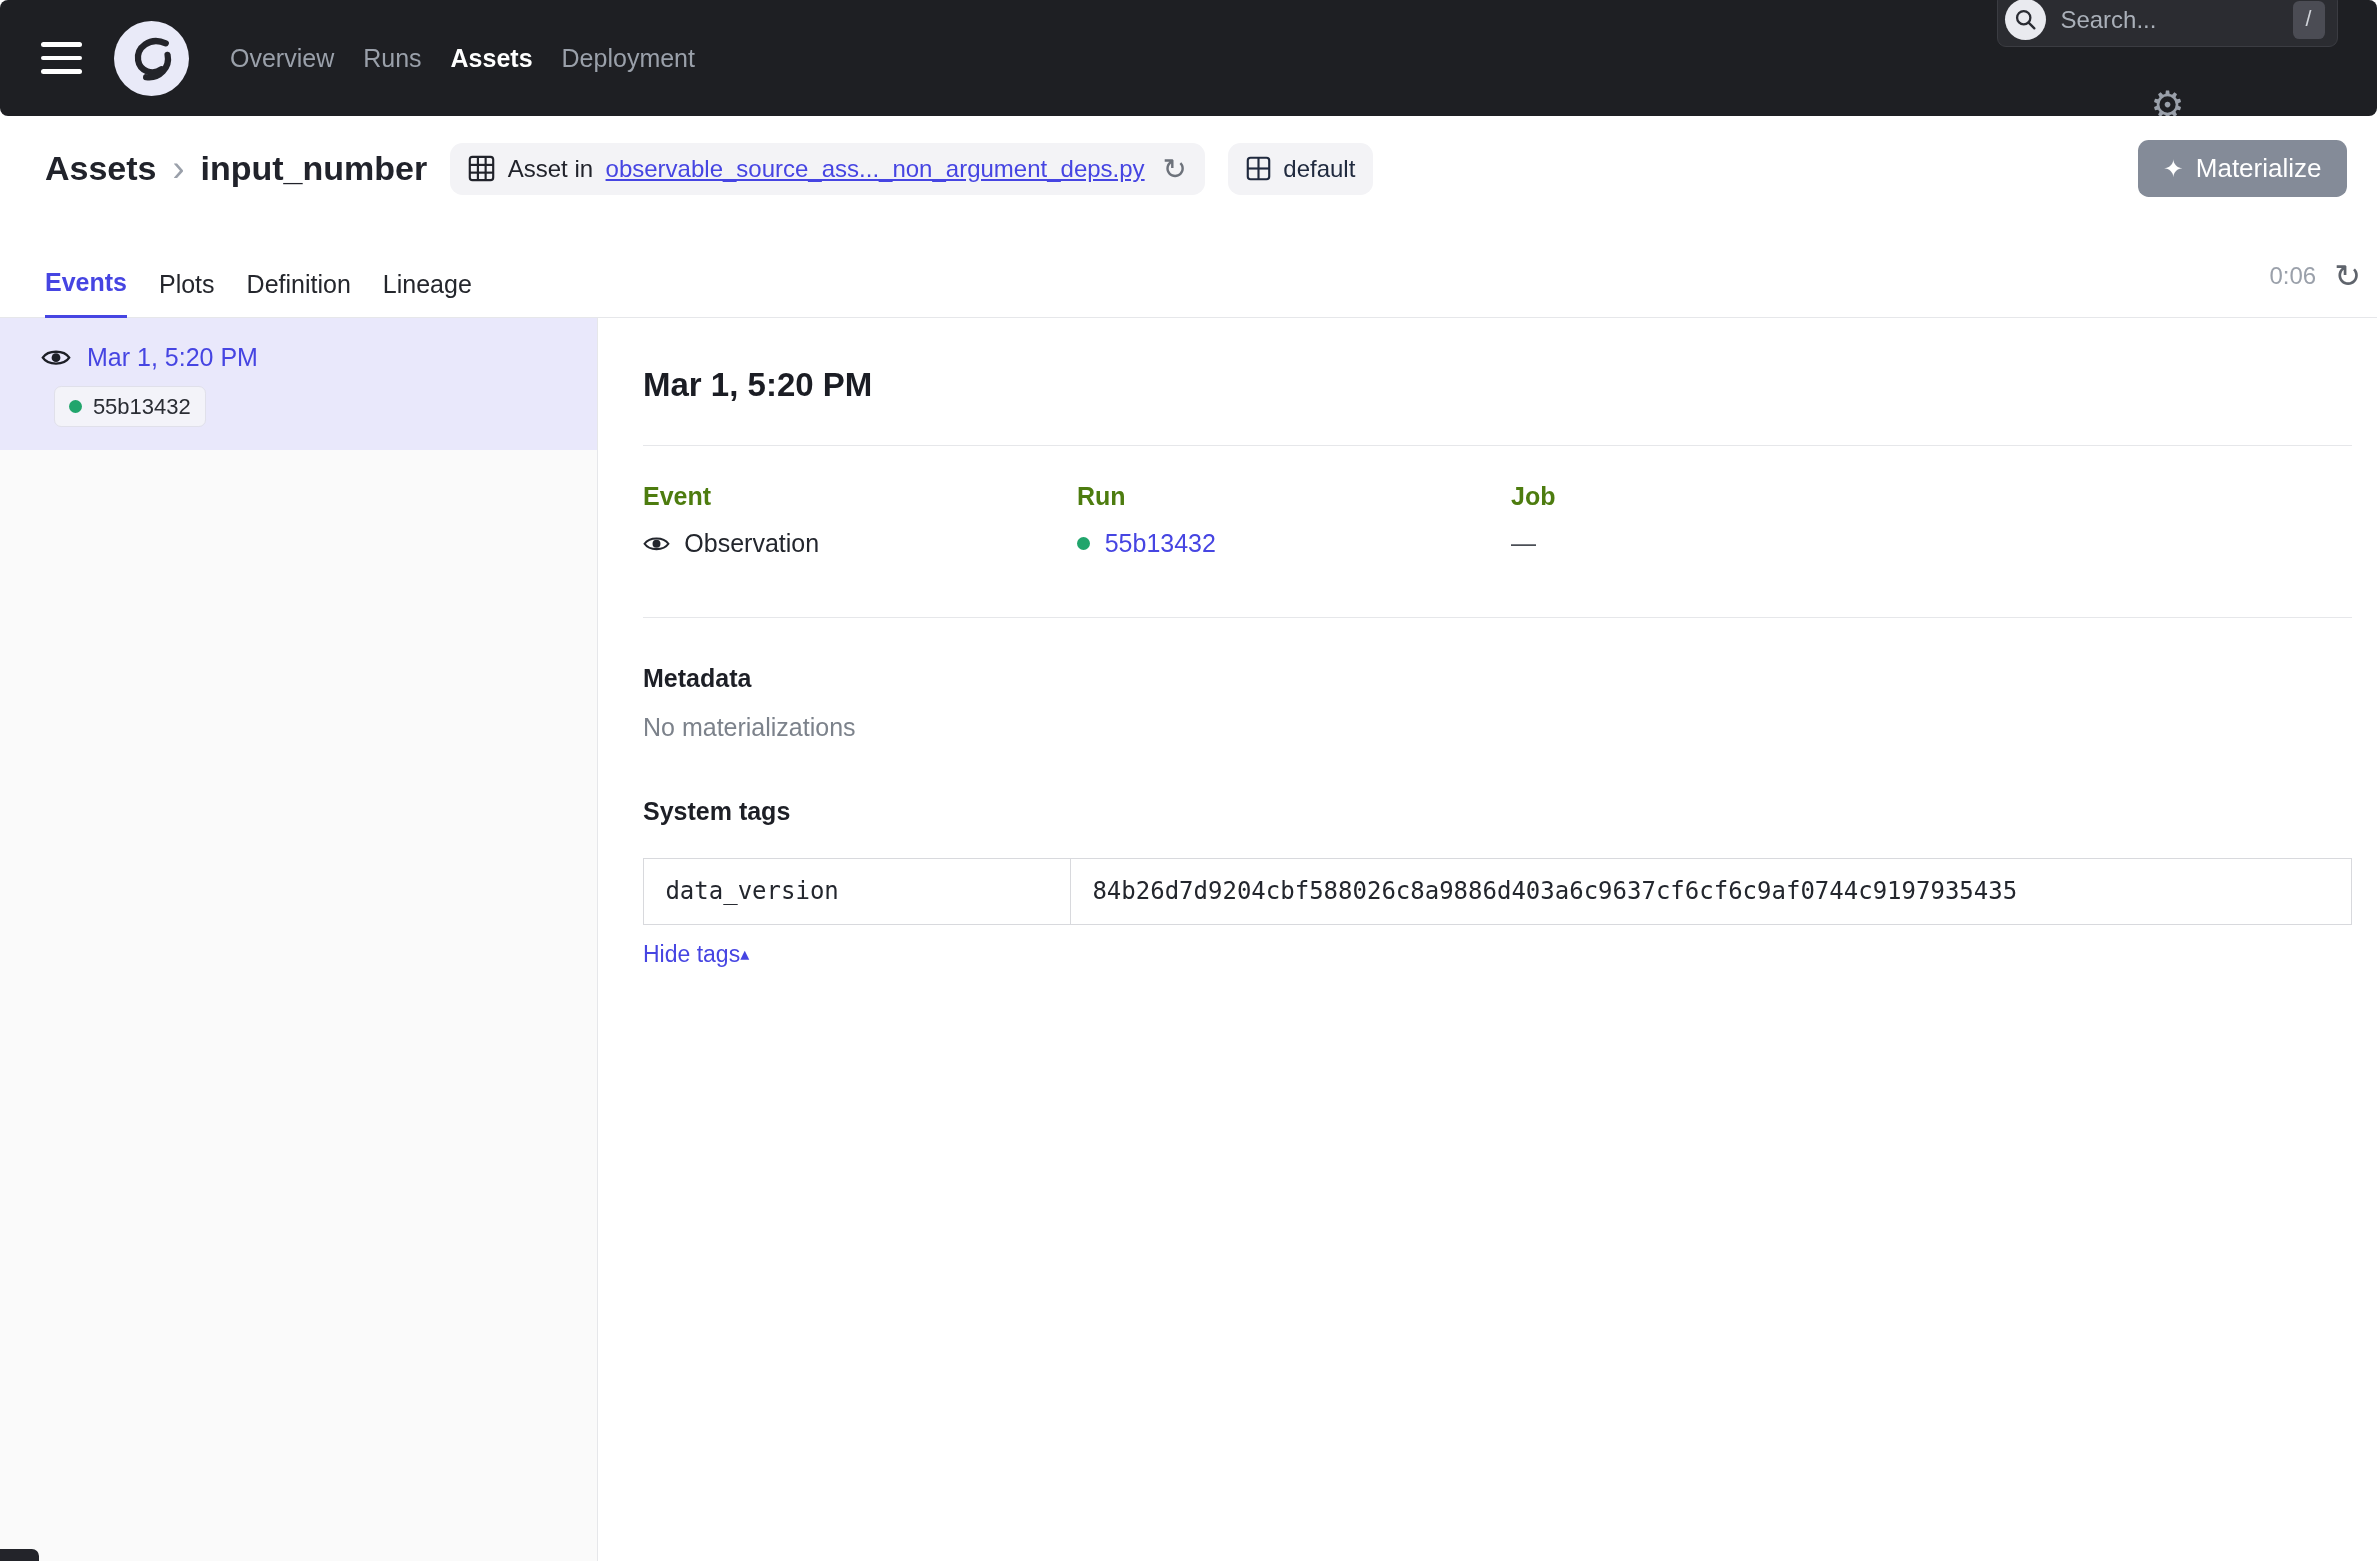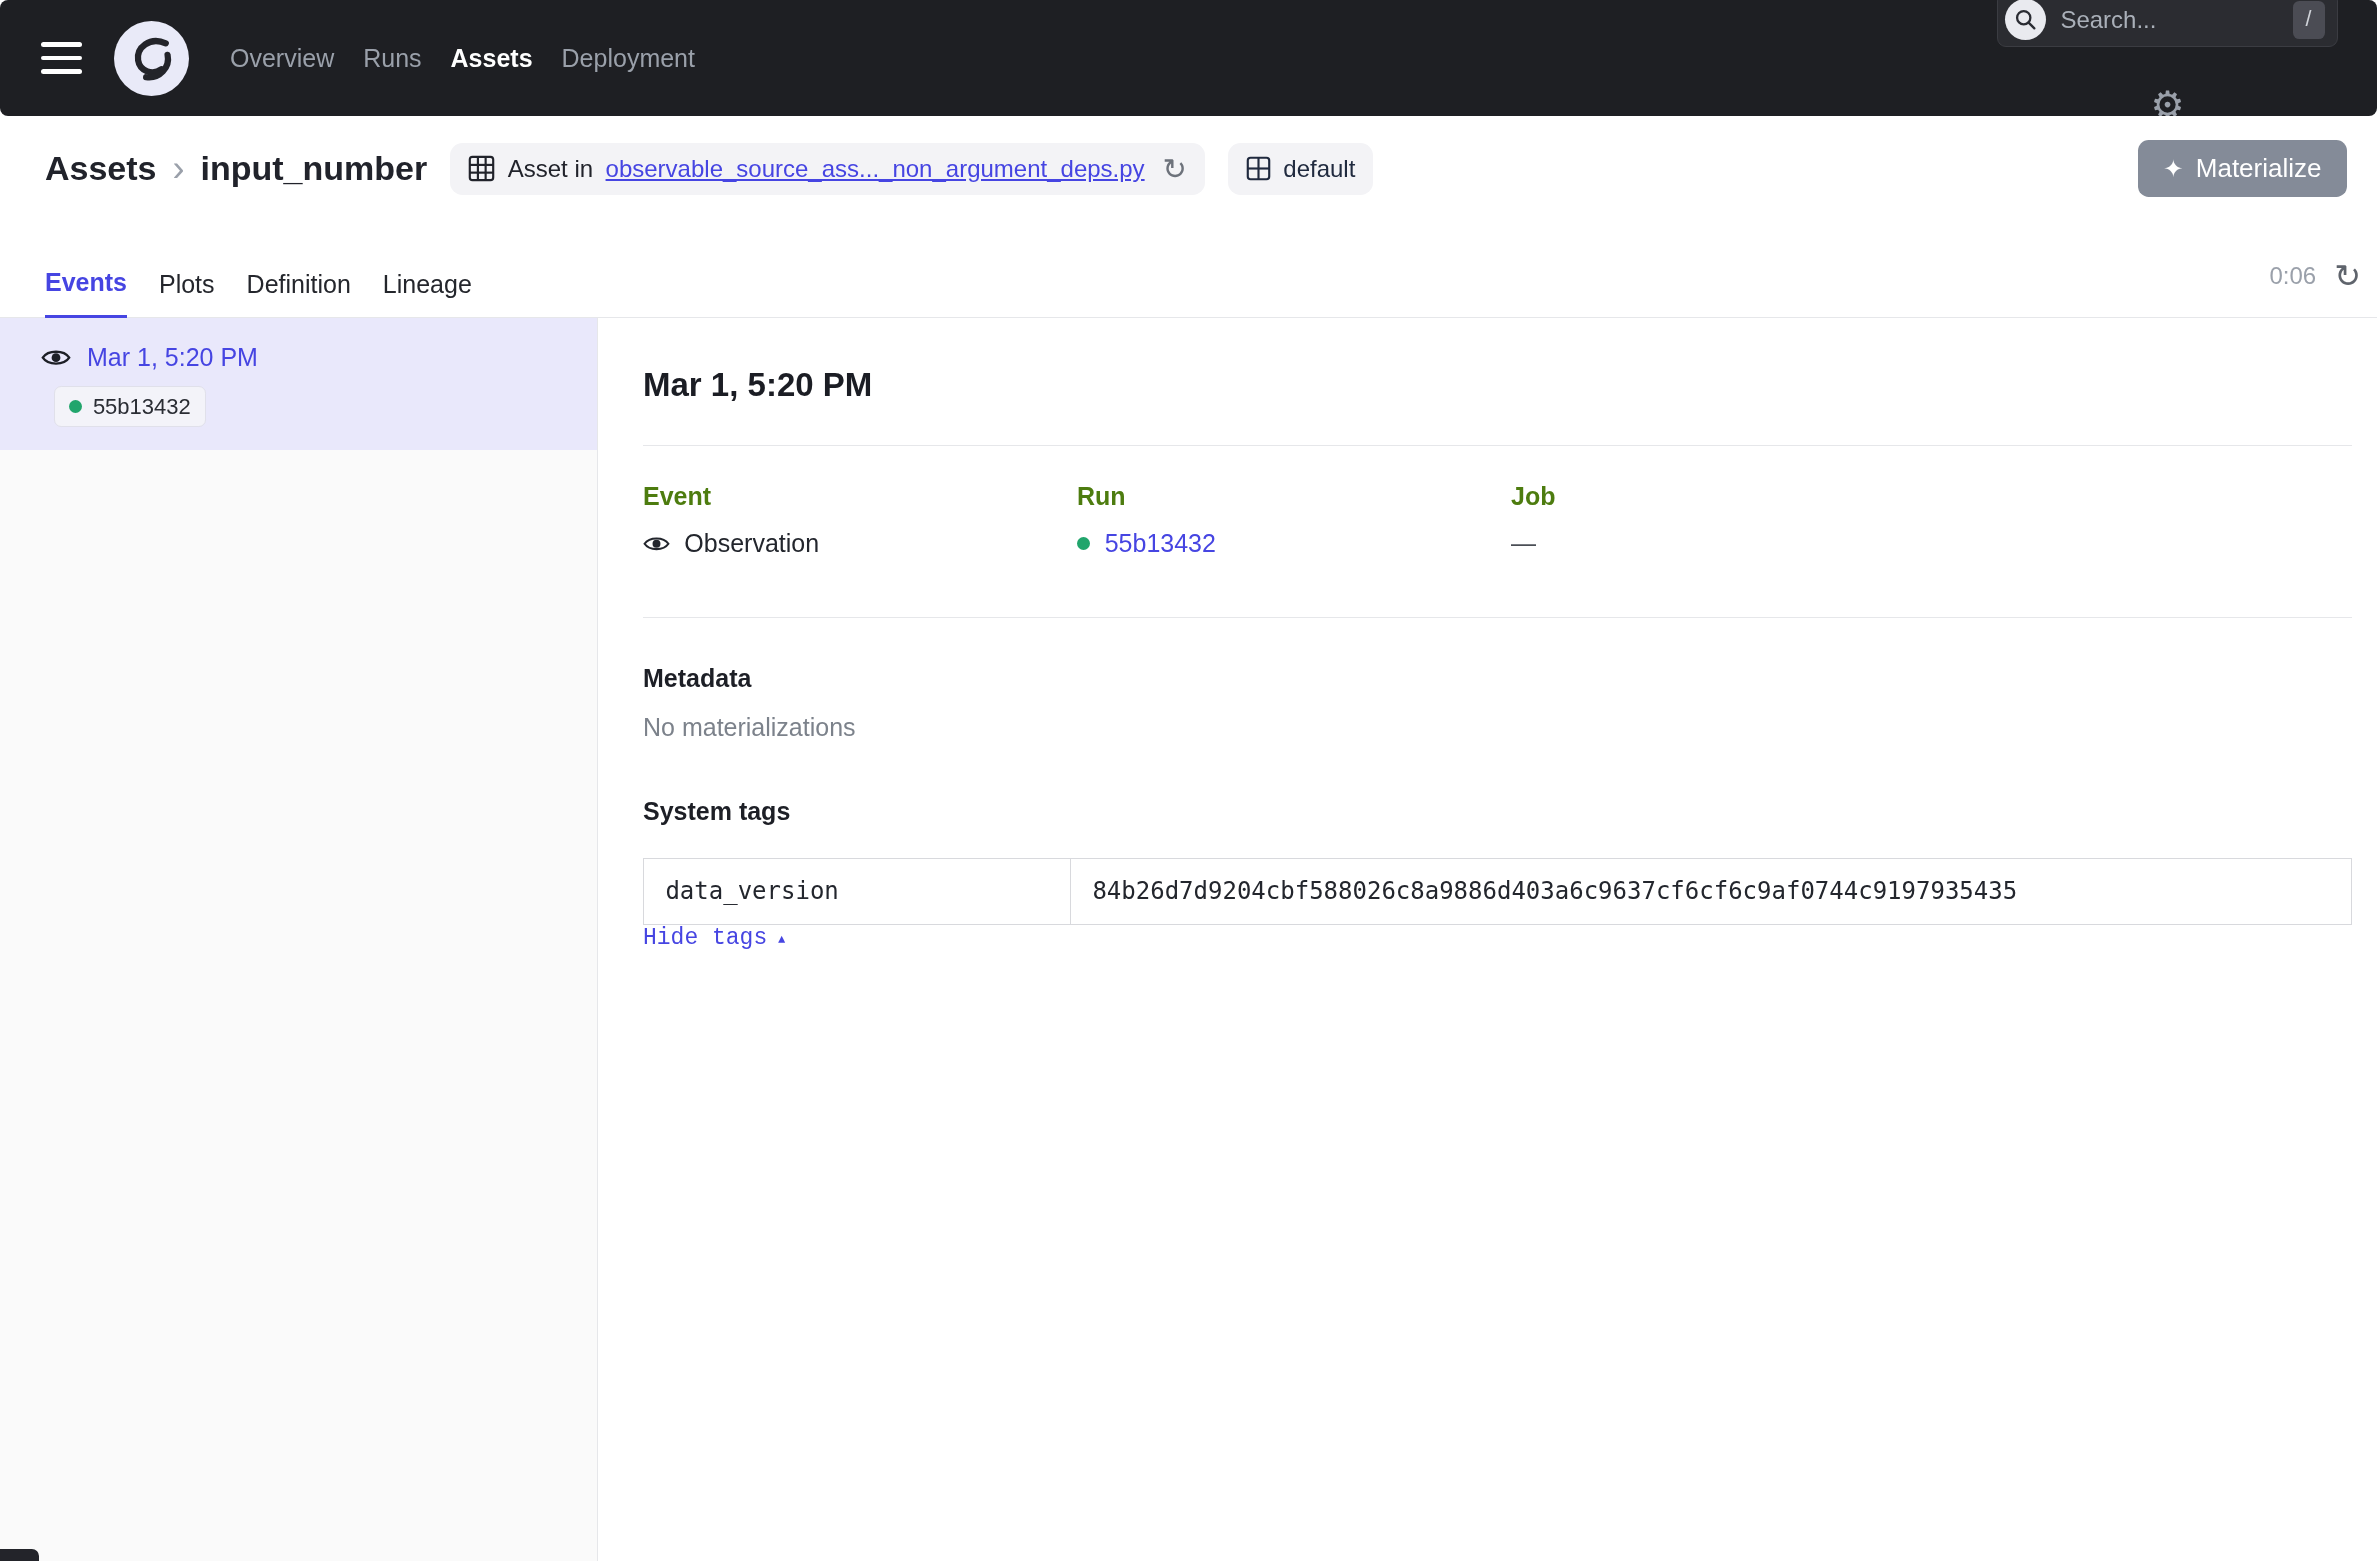"Hide tags" .hide-tags { font-family: Liberation Mono, monospace -> none; gap: 9px -> none; margin-top: none -> 16px }
